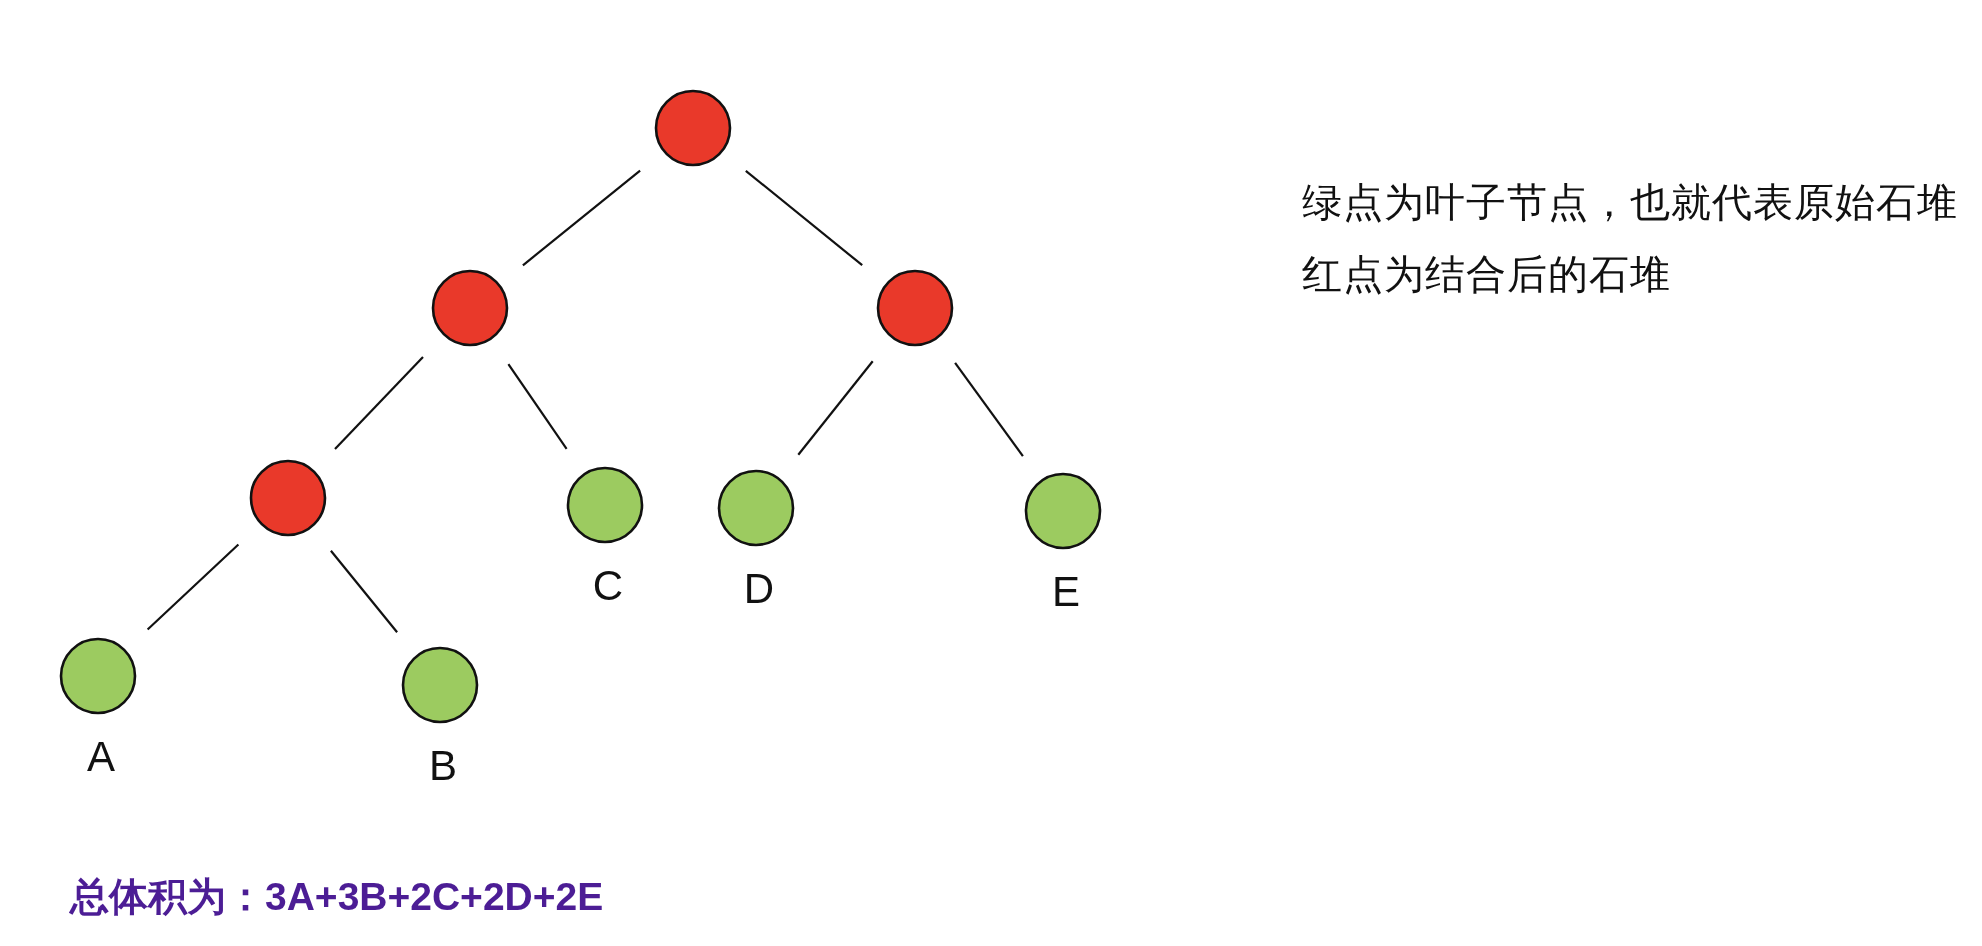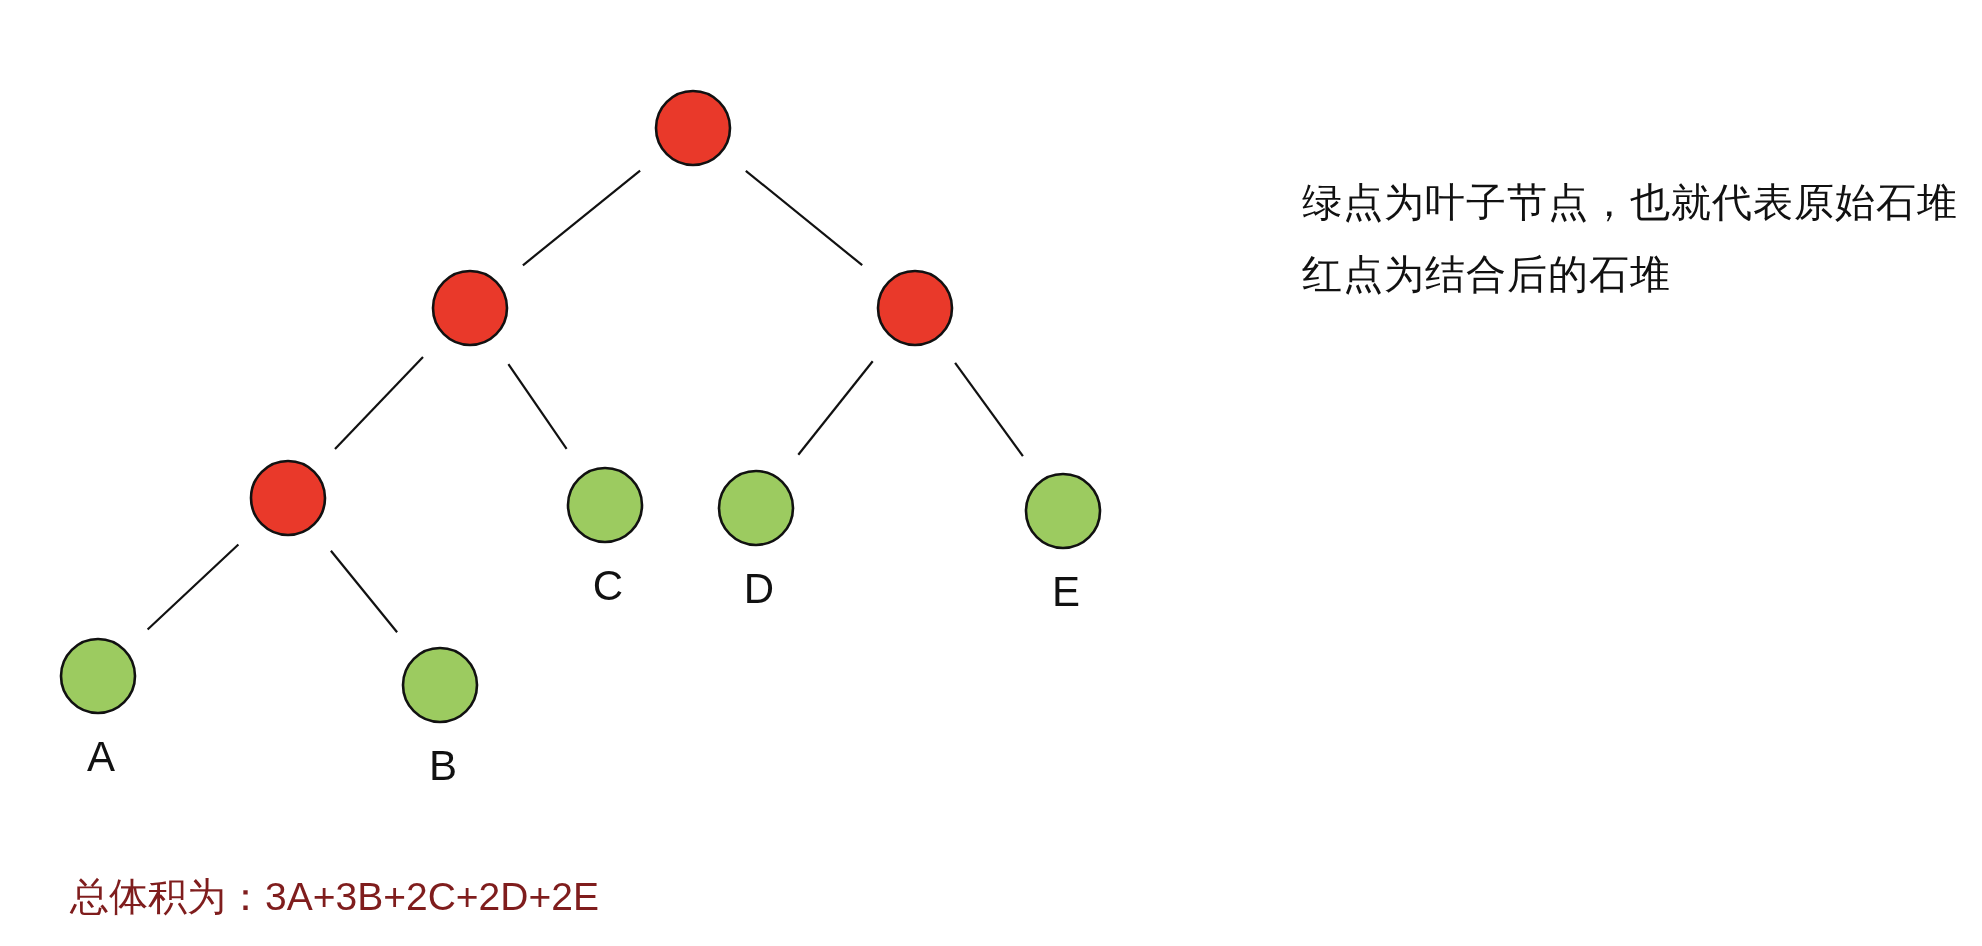"总体积为：3A+3B+2C+2D+2E" .footer-formula { color: #7f1d1d -> #4c1d95; font-weight: none -> bold }
